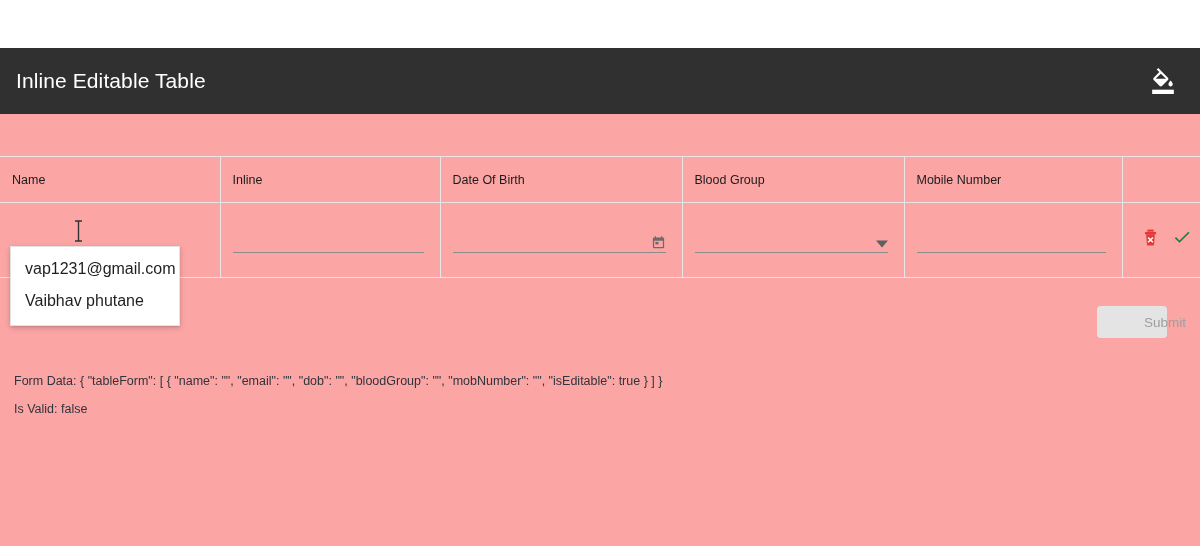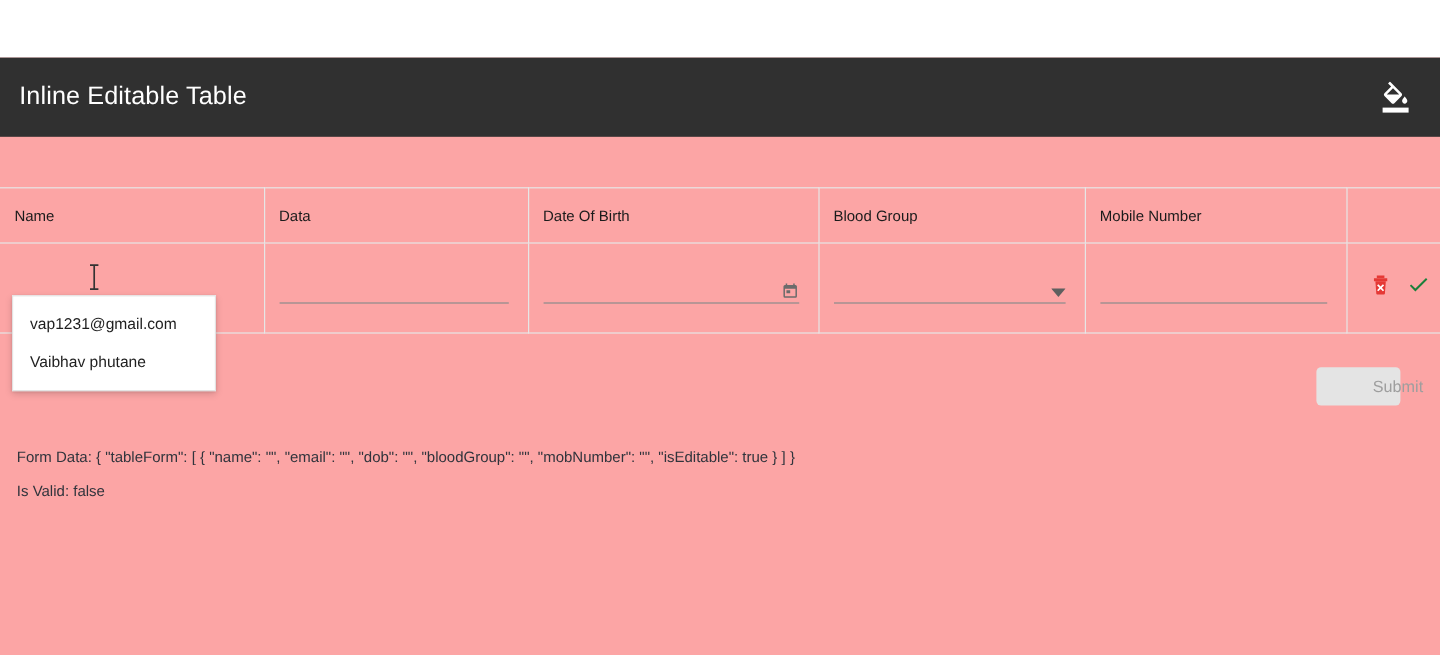"Data" th { text: Data -> Inline }
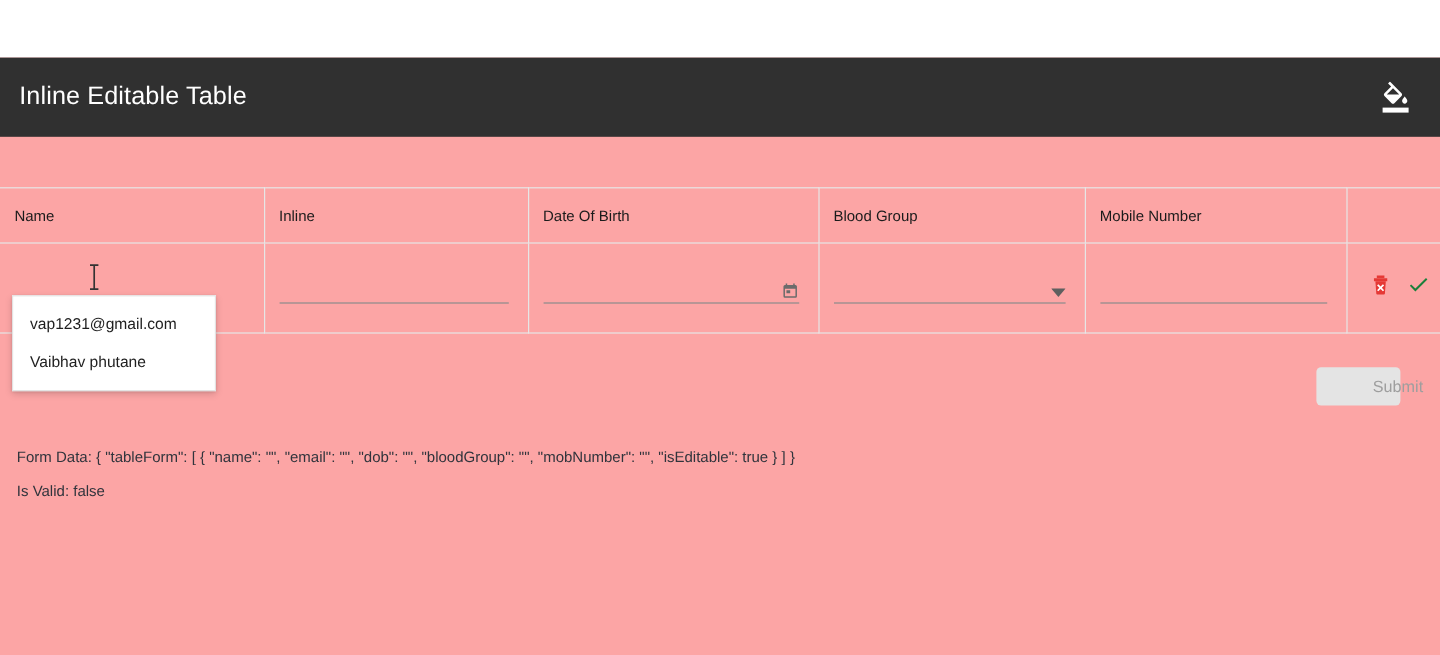"vap1231@gmail.com" .ac-option { font-size: 13px -> 16px }
